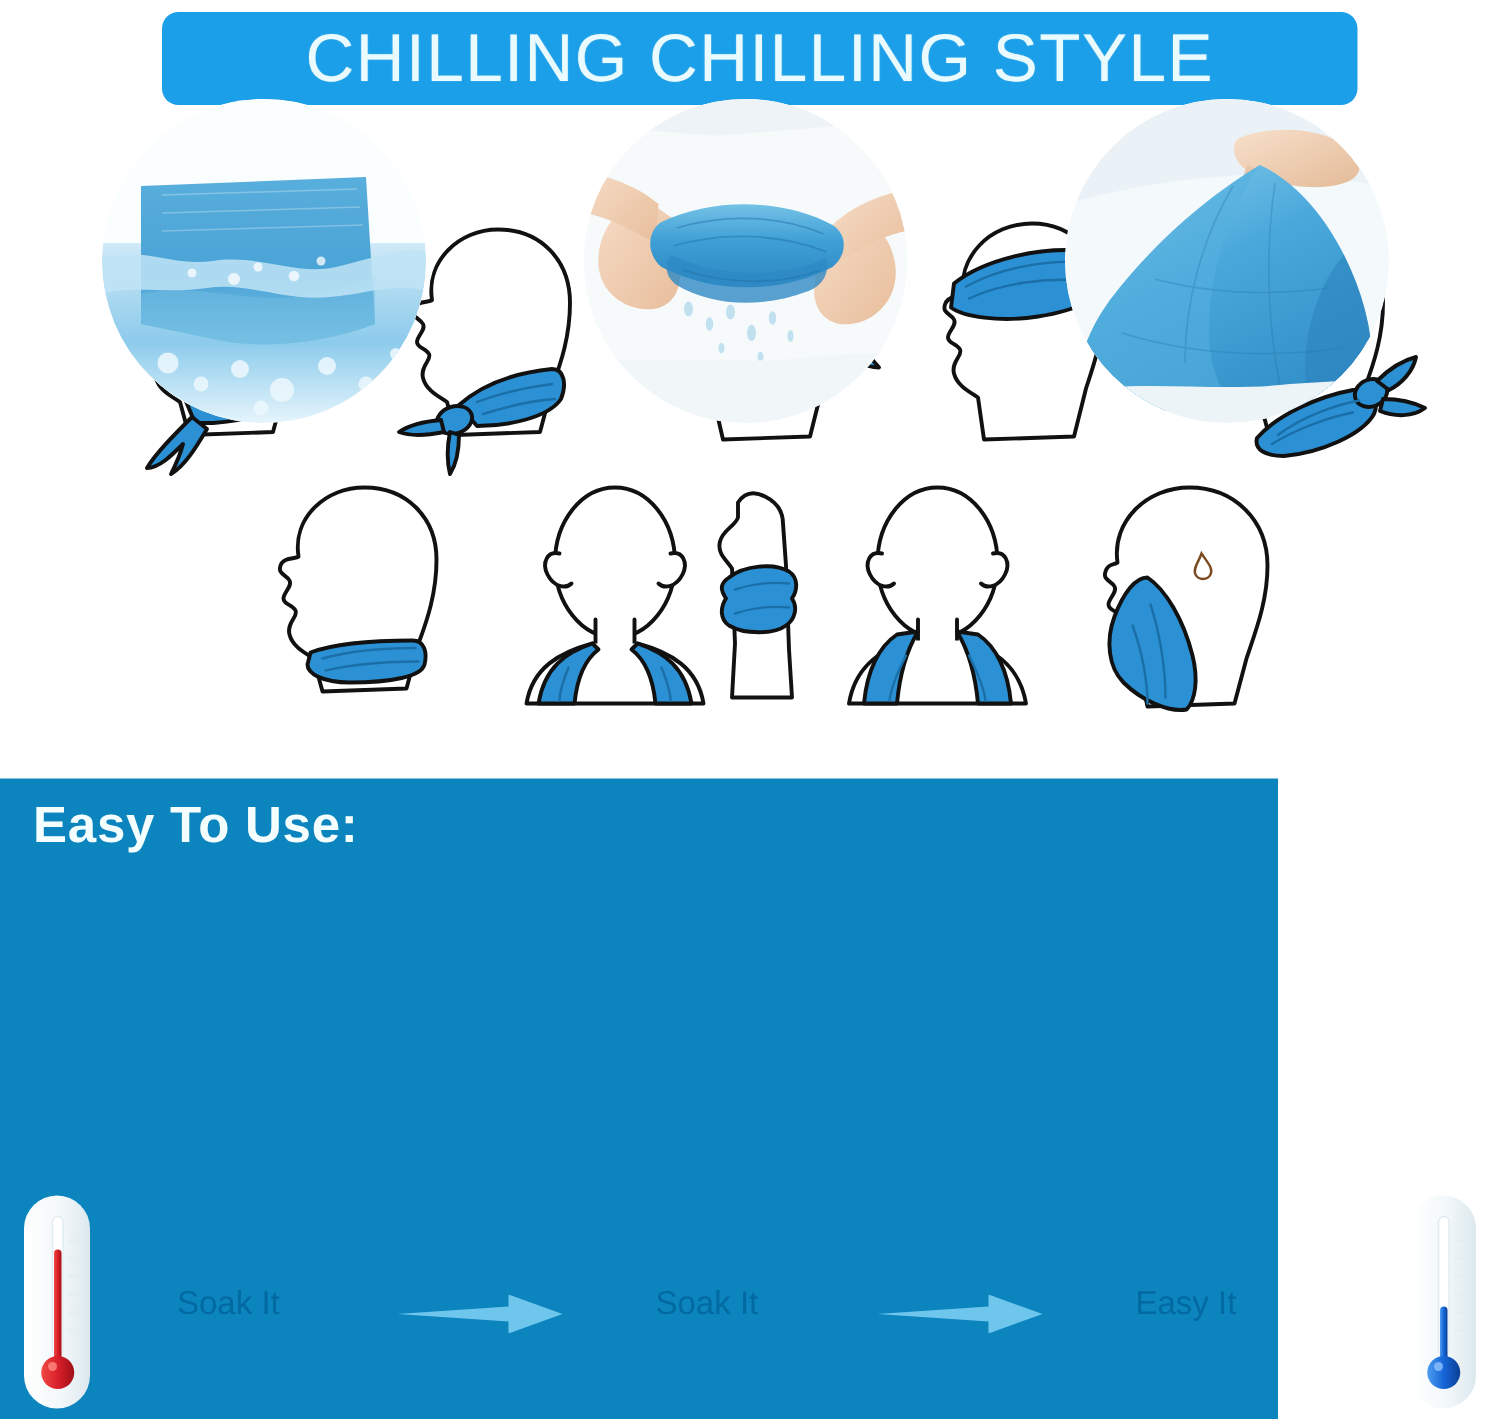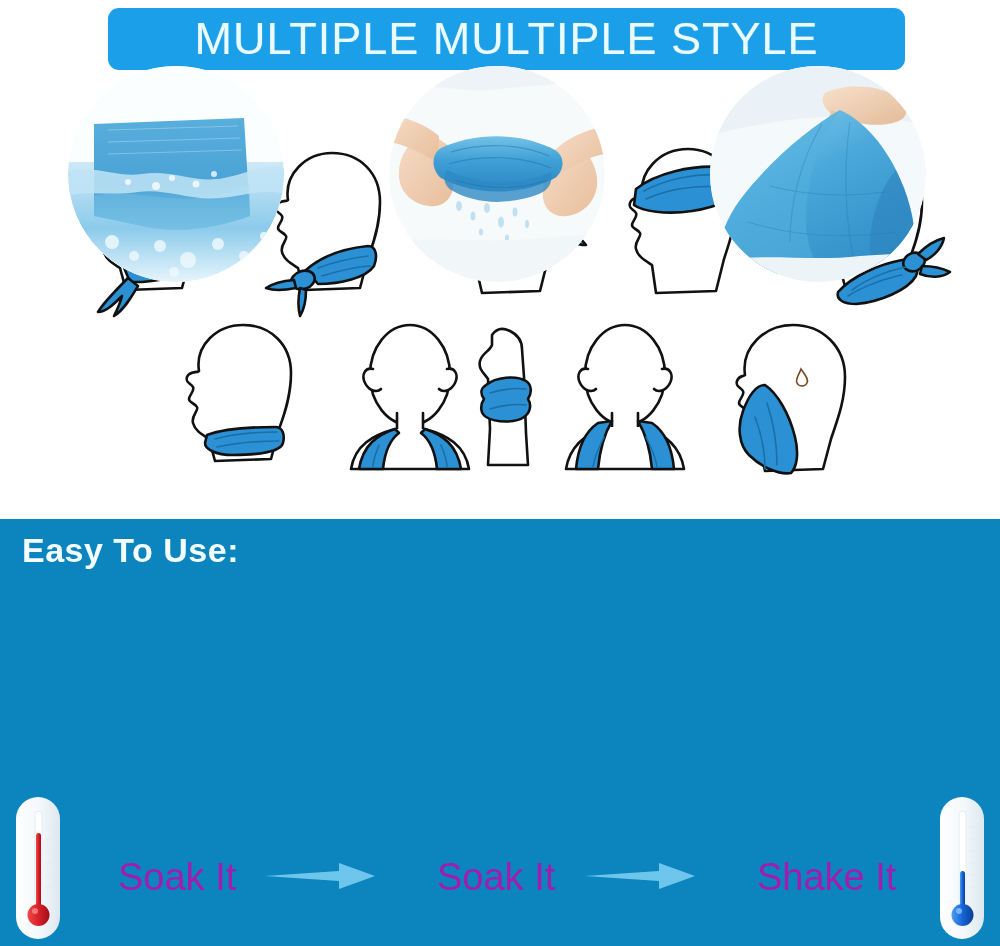"MULTIPLE MULTIPLE STYLE" span.title-text { text: MULTIPLE  MULTIPLE -> CHILLING  CHILLING }
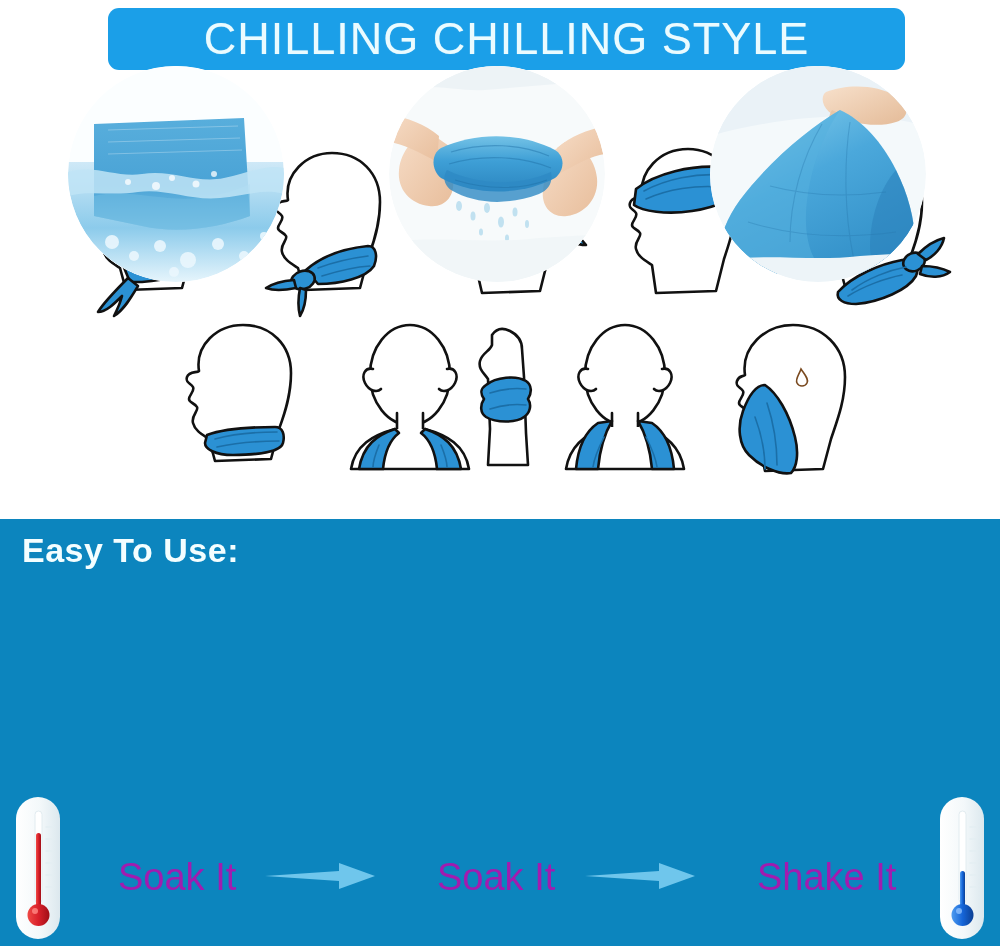"Easy To Use:" #easy-panel { width: 1000px -> 852px }
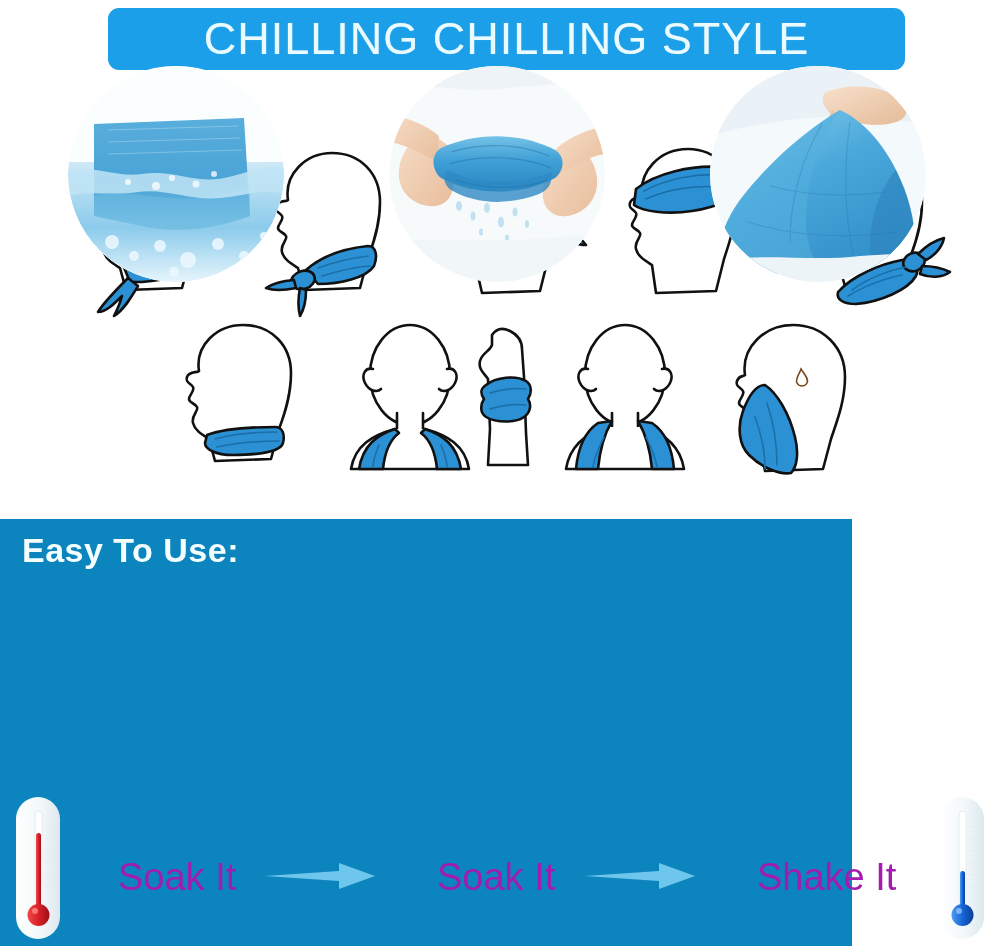"Soak It" .step-caption { color: #a21caf -> #0369a1; font-size: 38px -> 22px }
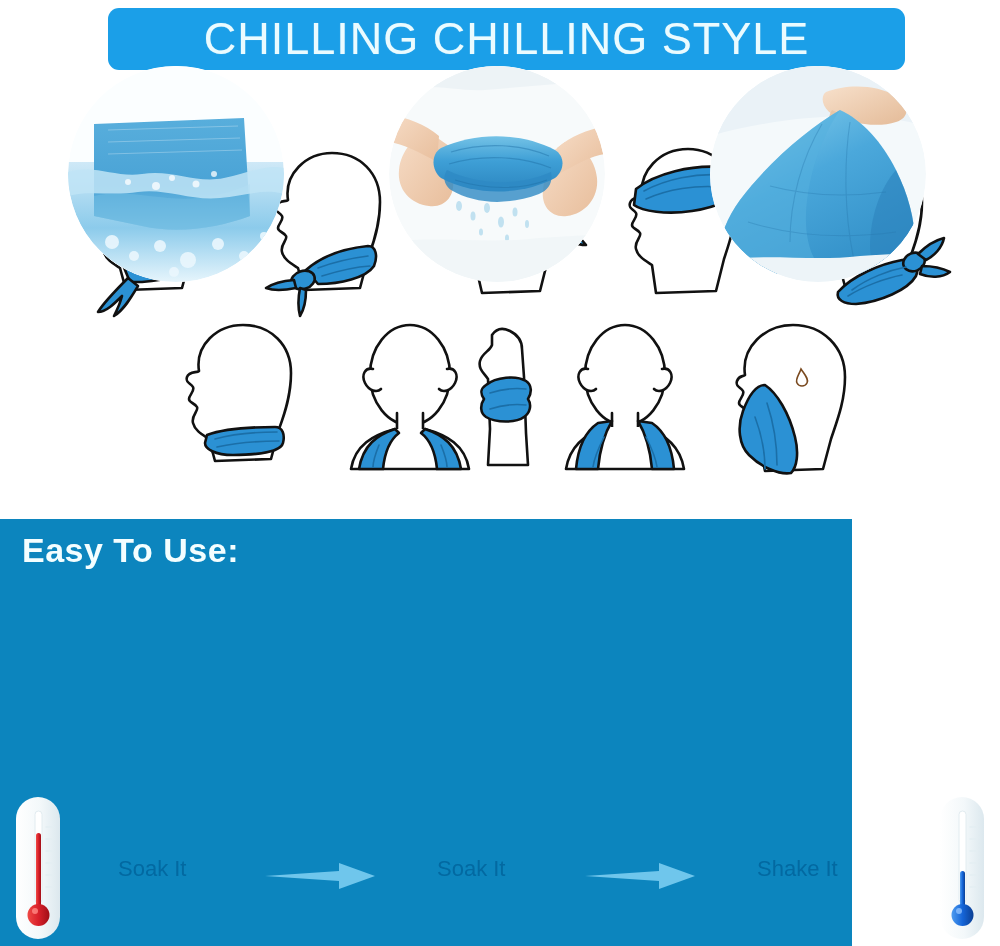"Shake It" div.step-caption { text: Shake -> Easy }
